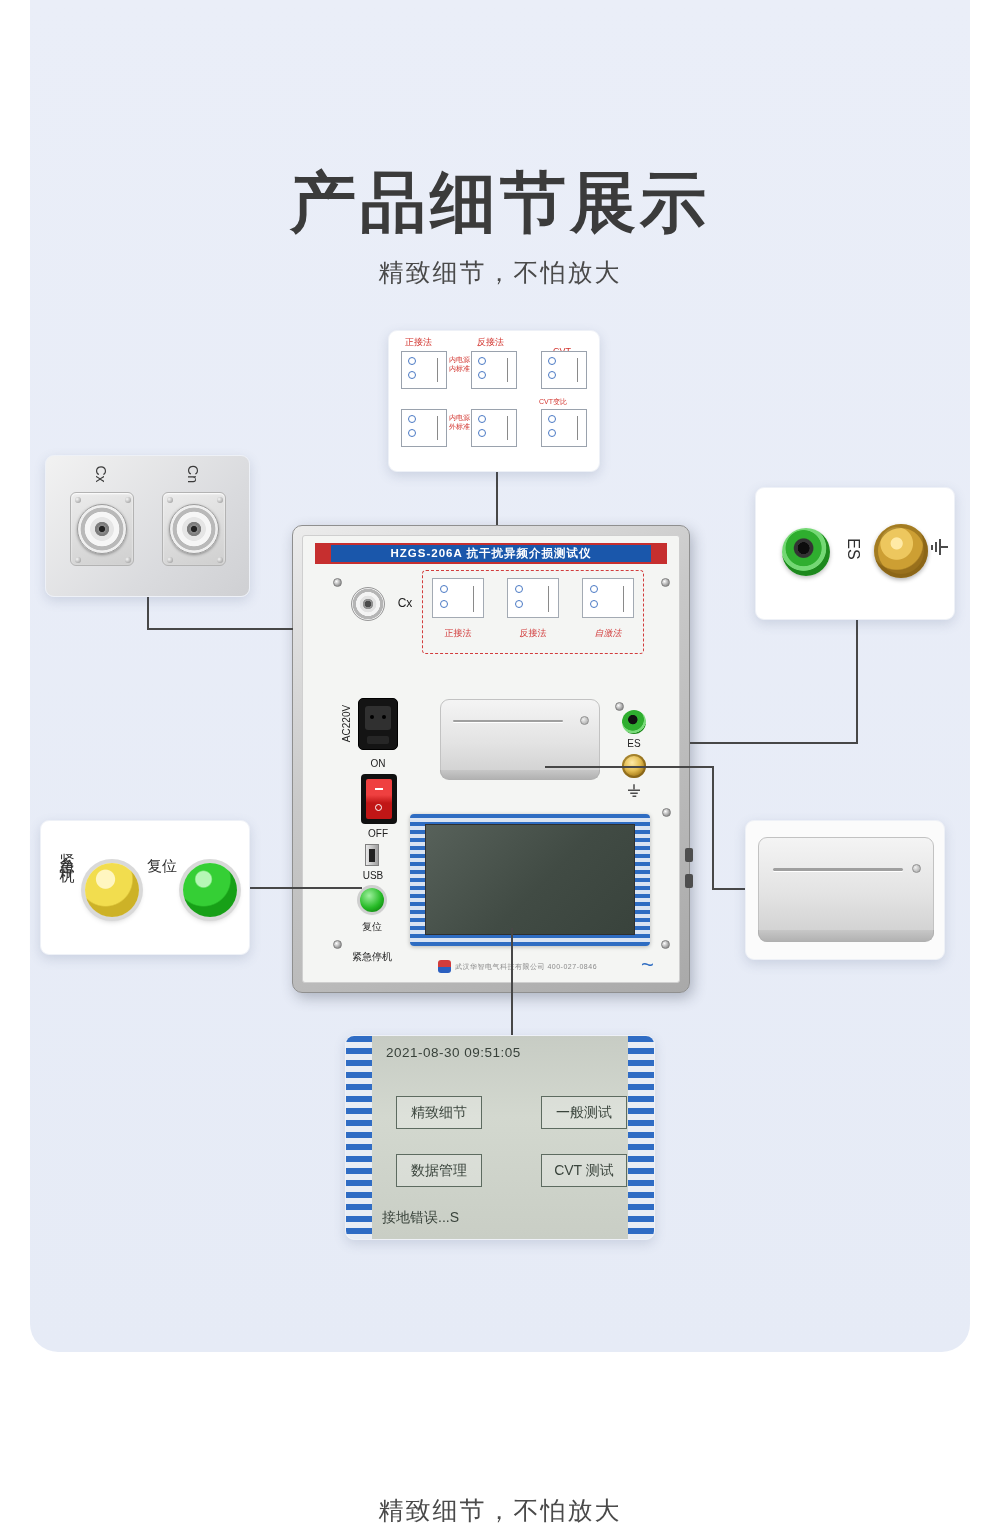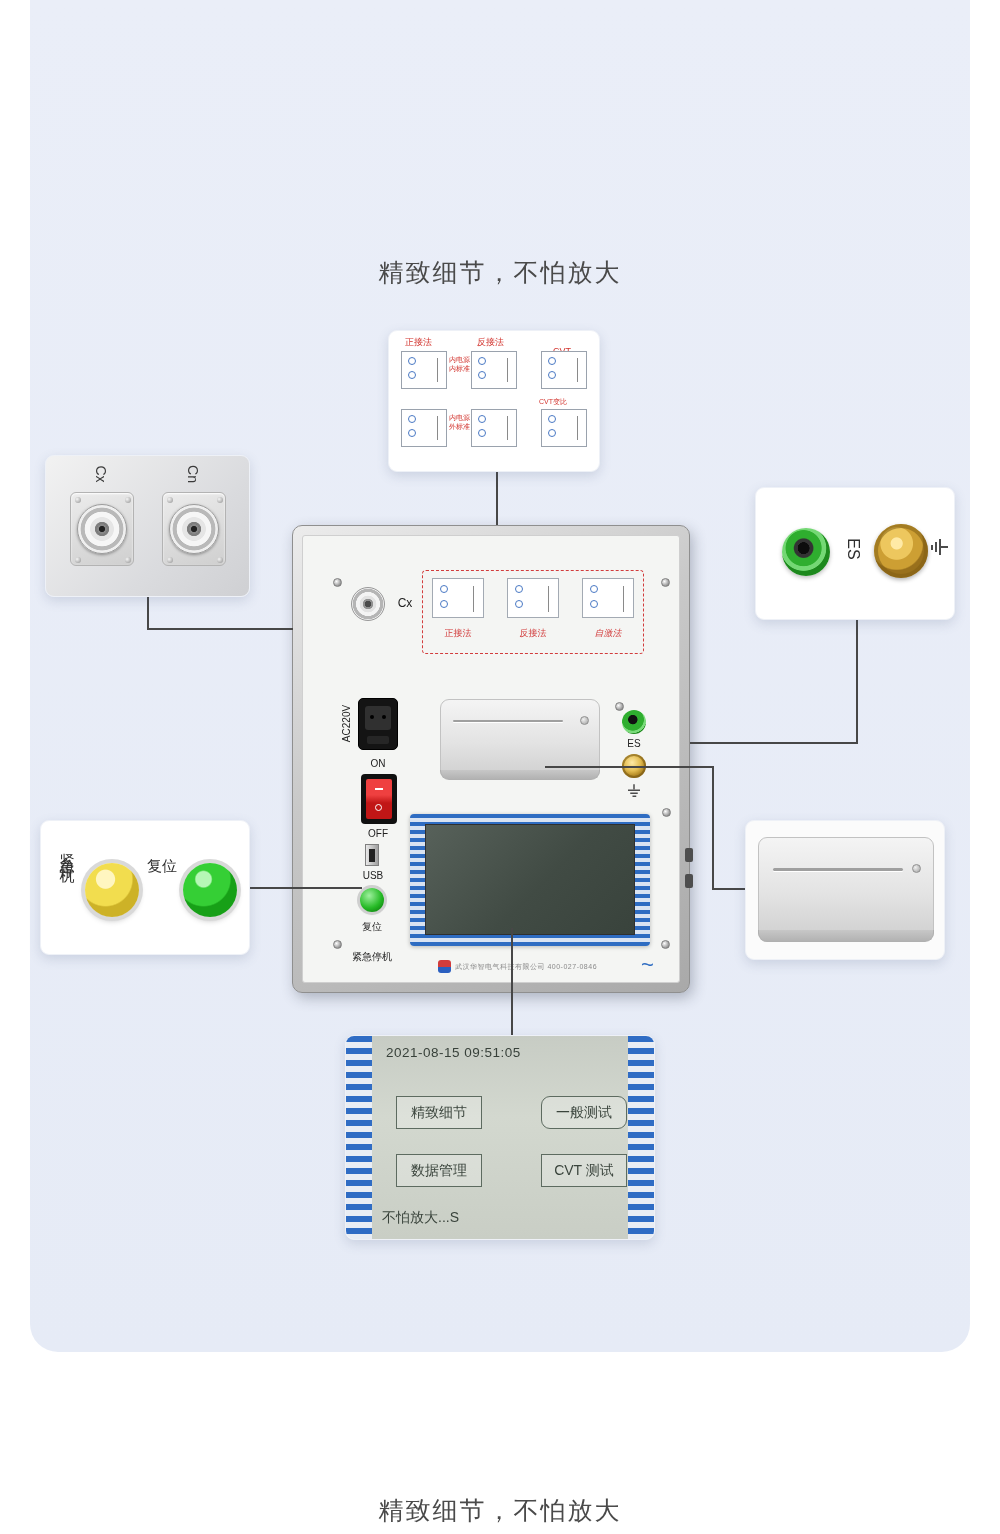"产品细节展示" div.big-title { html: none -> <div>产品细节展示</div> }
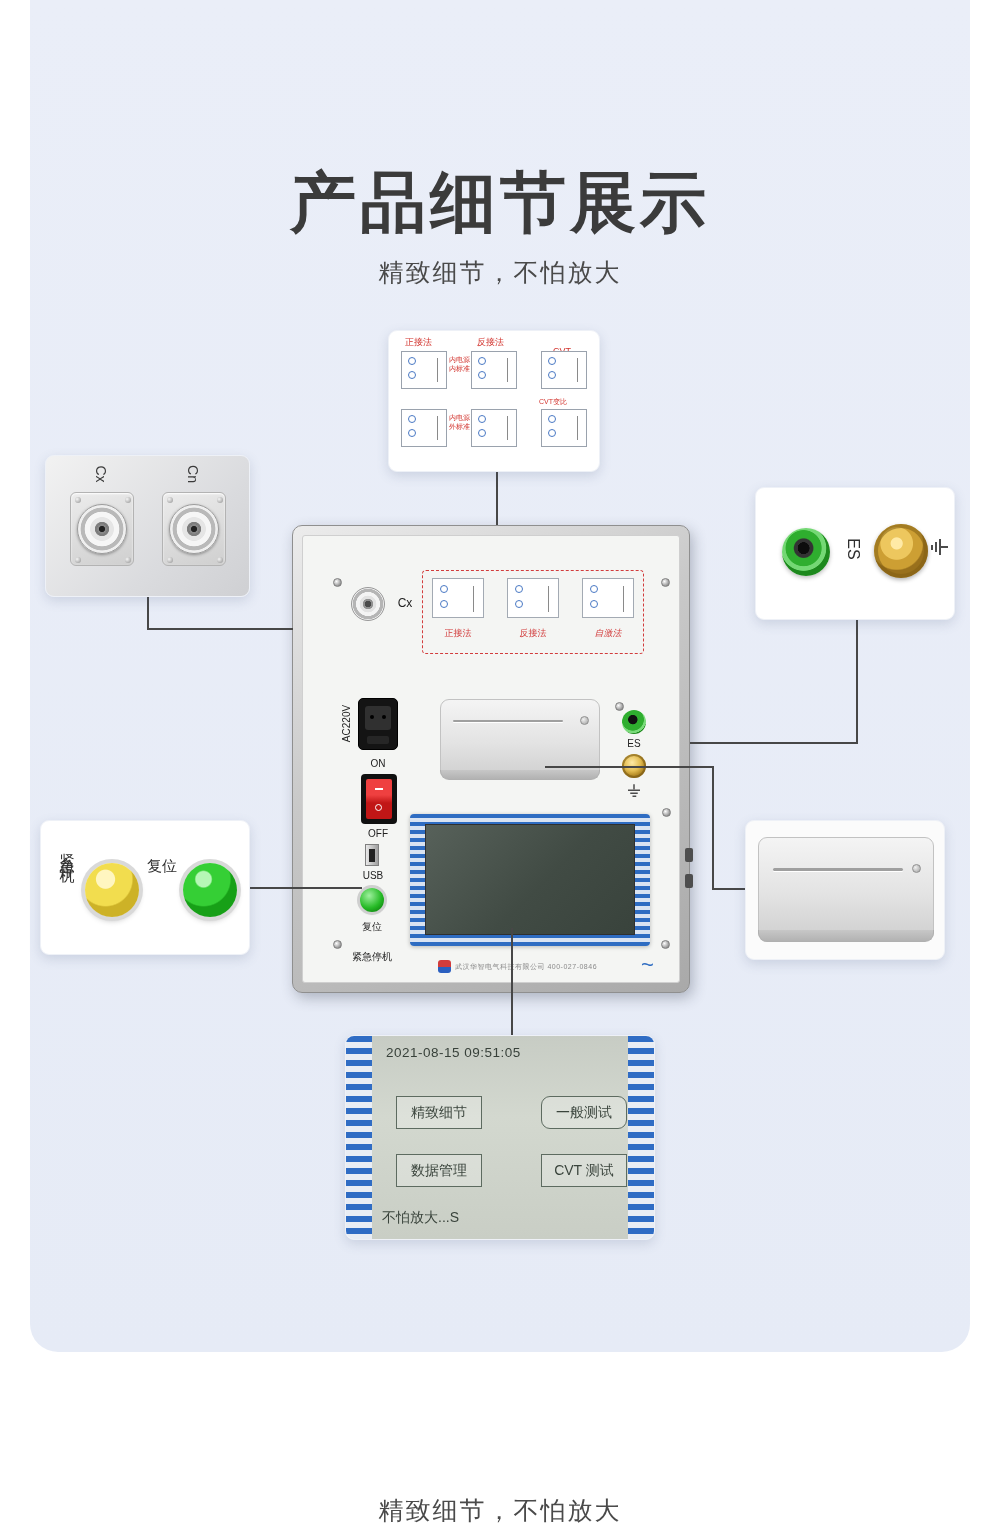"HZGS-206A 抗干扰异频介损测试仪" div.dev-header { html: none -> <div>HZGS-206A 抗干扰异频介损测试仪</div> }
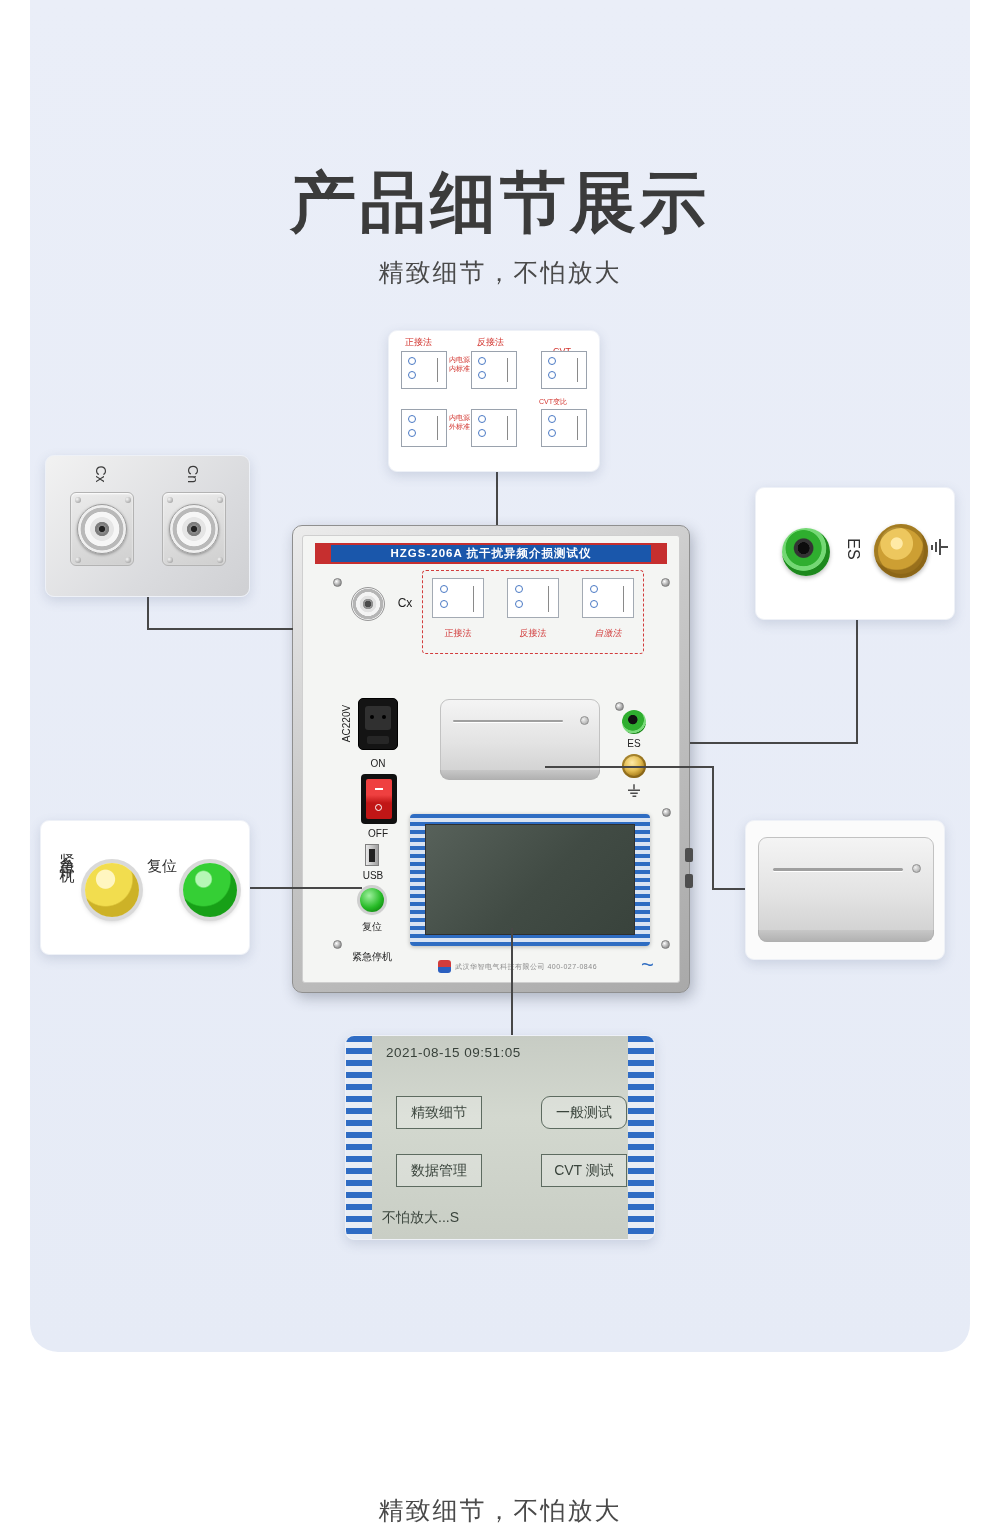"2021-08-15 09:51:05" div.scr-dt { text: 2021-08-15 -> 2021-08-30 }
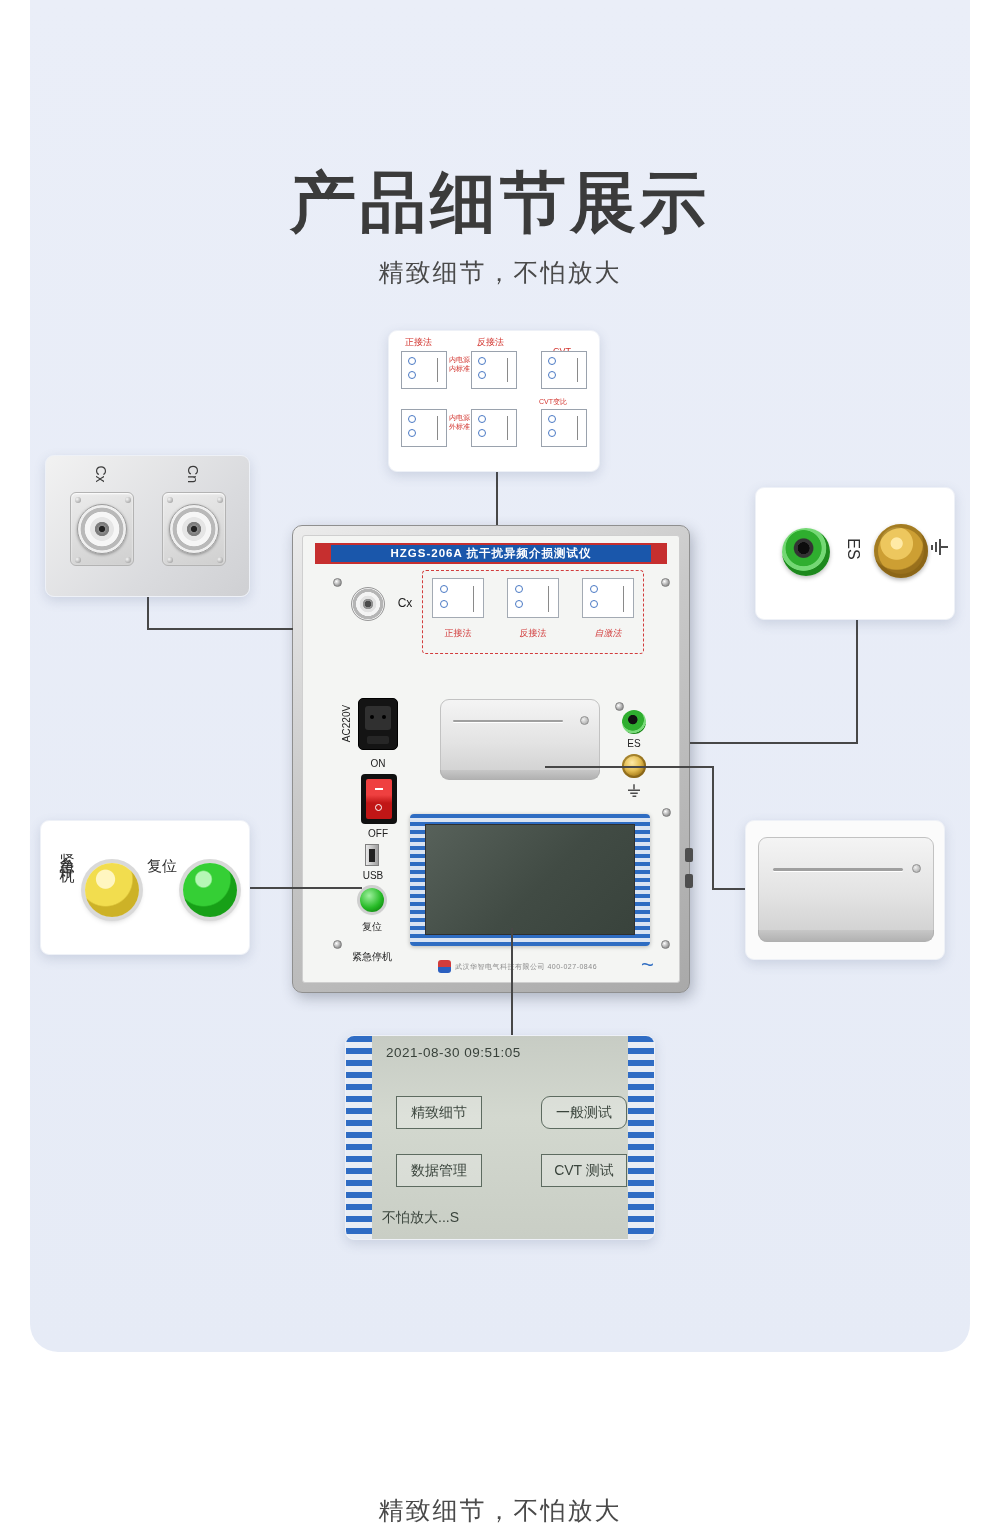"一般测试" div.scr-btn { border-radius: 9px -> none }
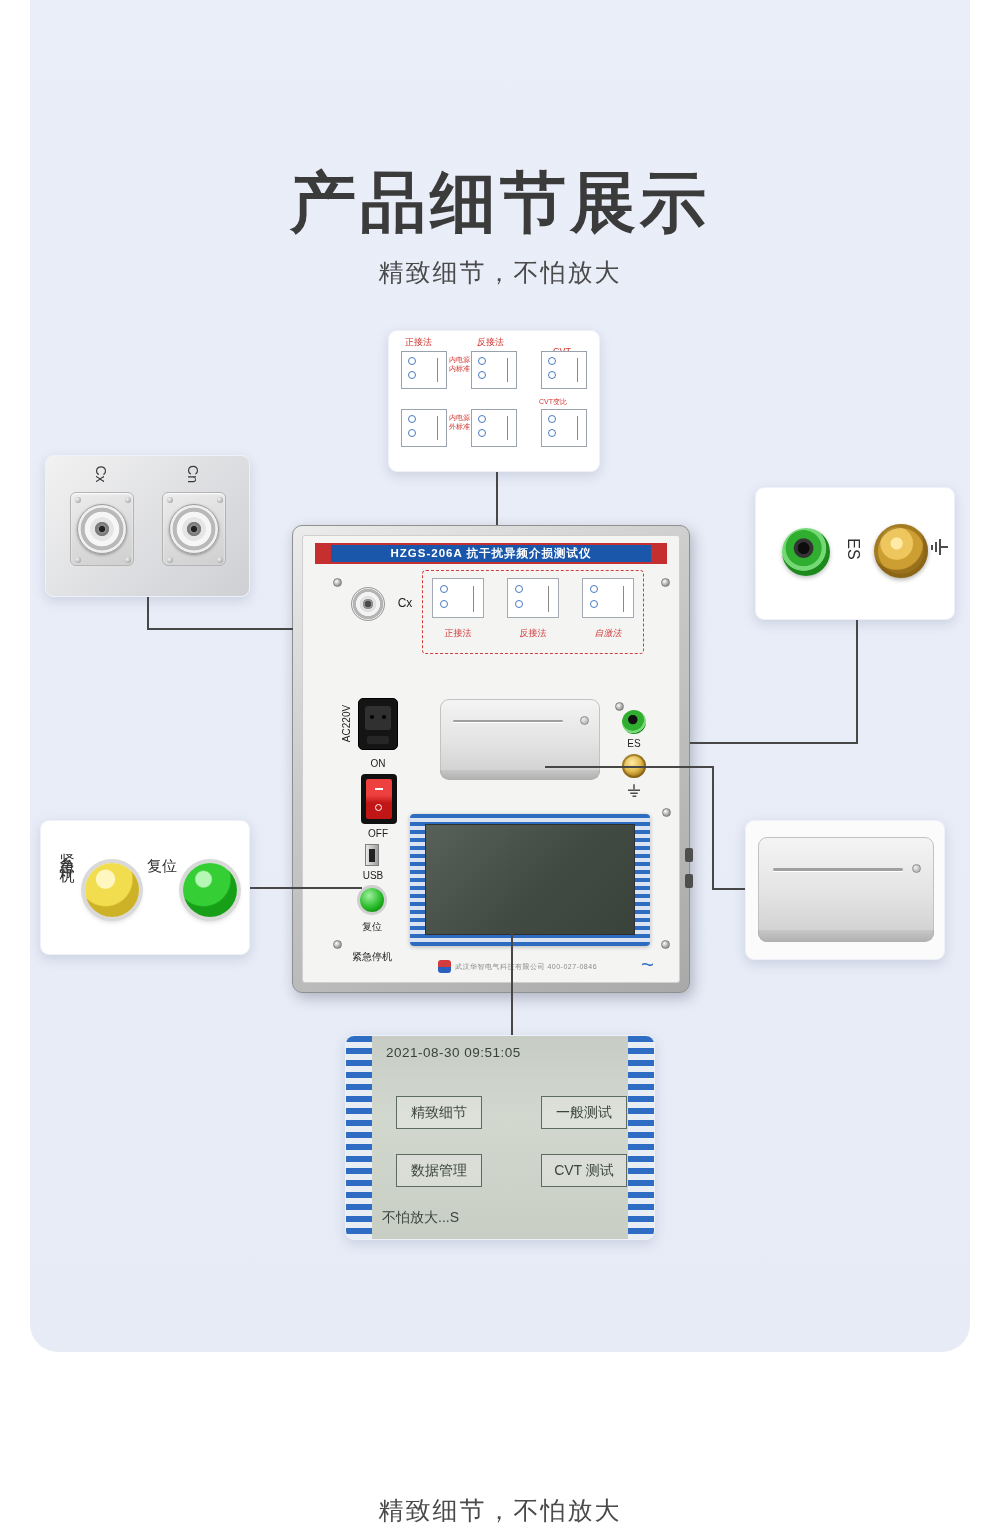"不怕放大...S" div.scr-status { text: 不怕放大...S -> 接地错误...S }
